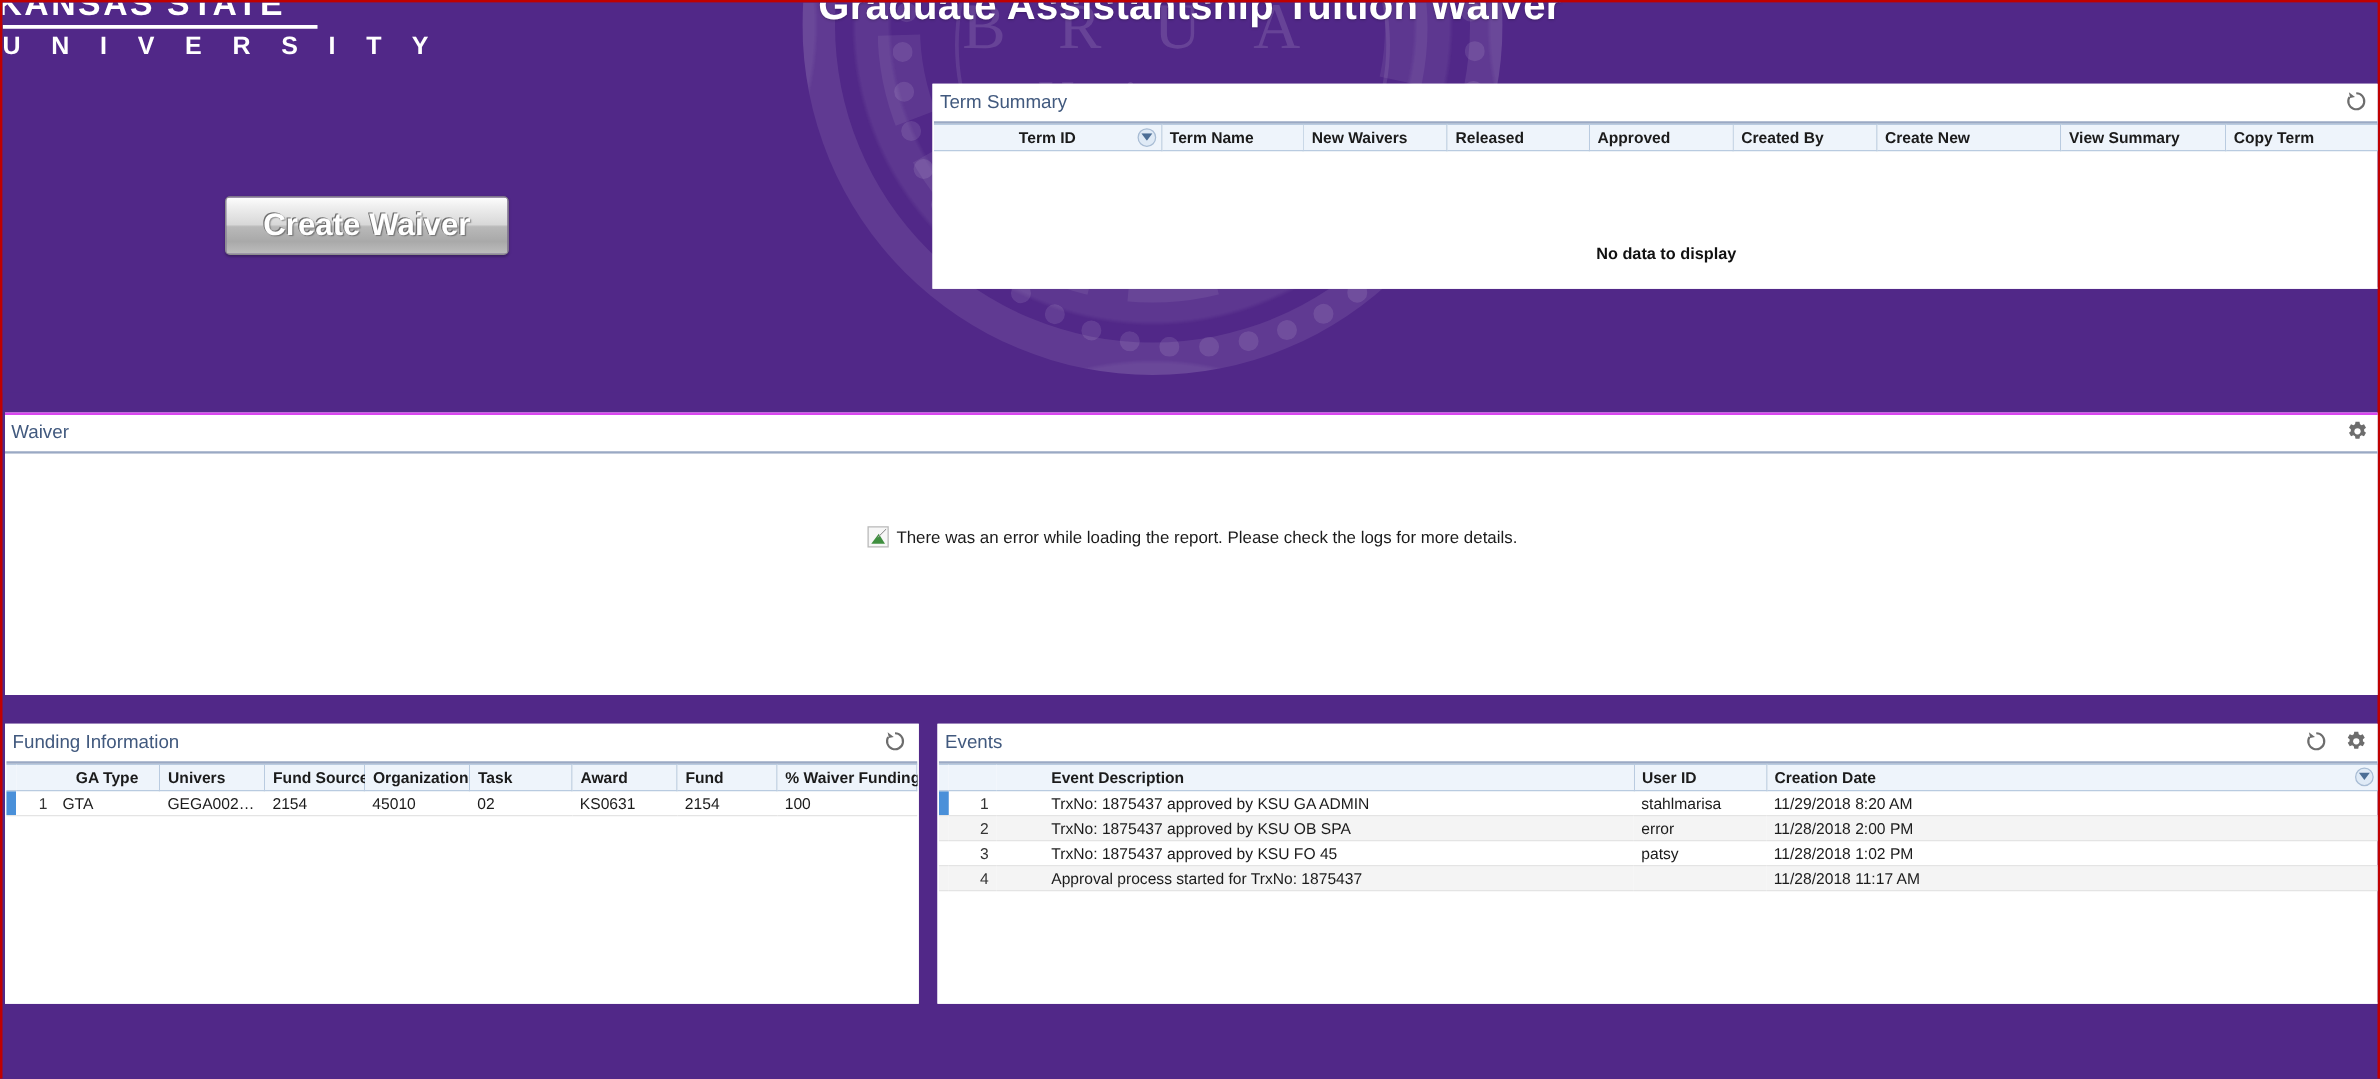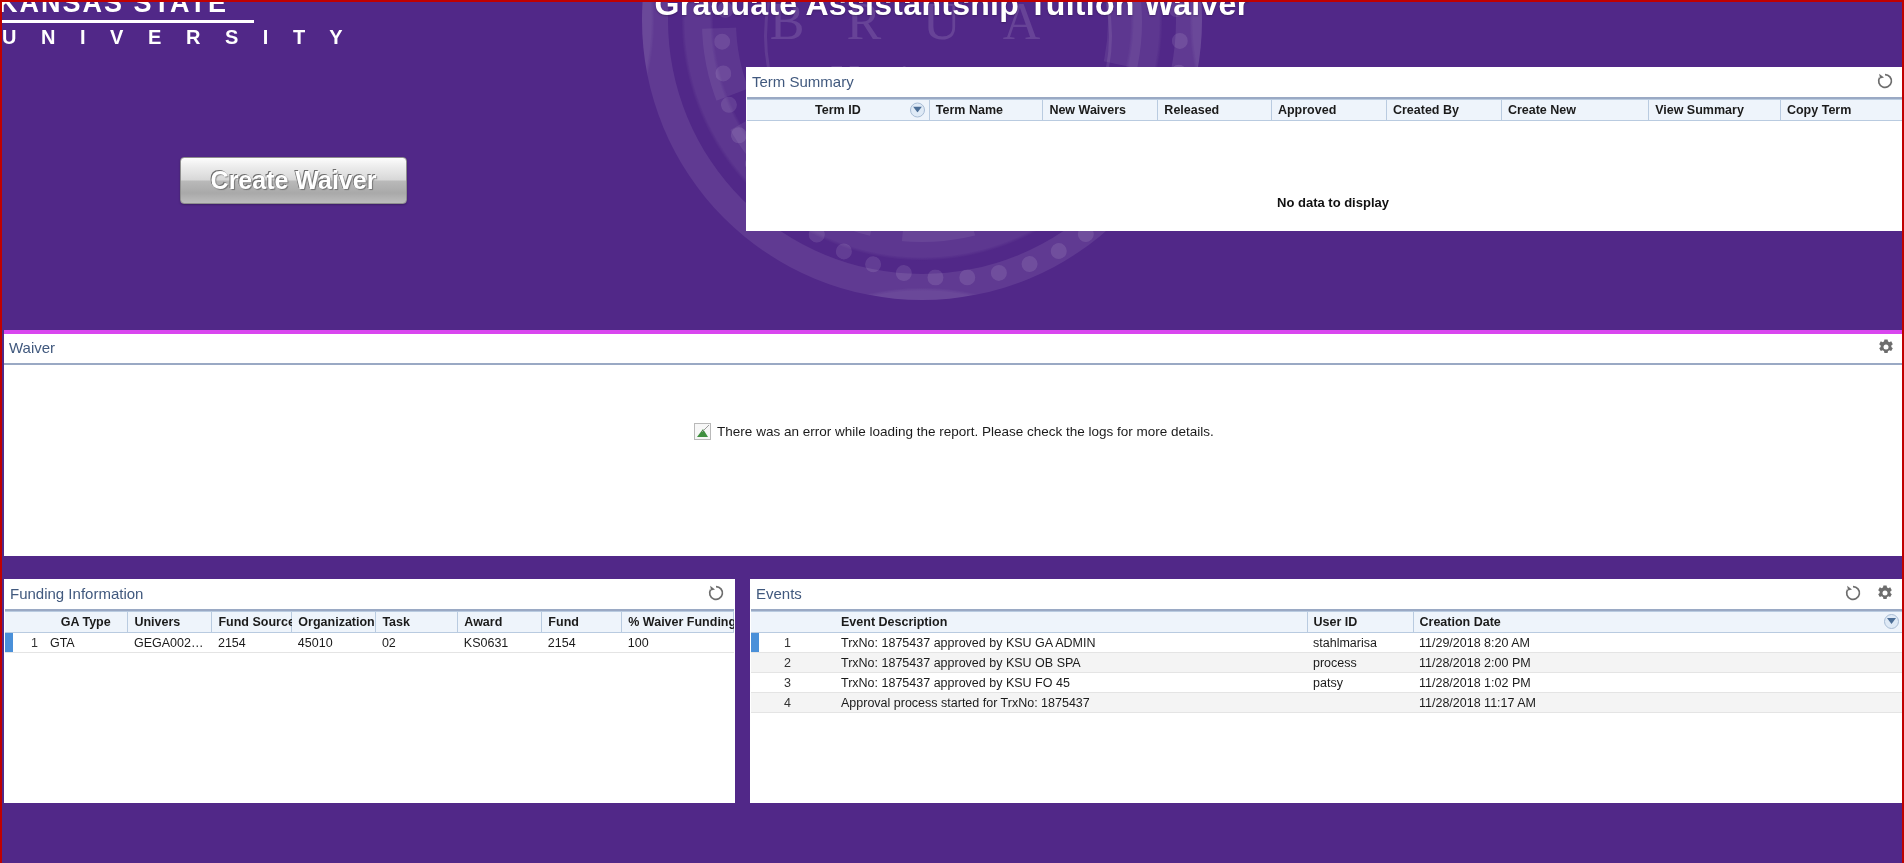"Waiver" #waiver-panel { border-top: 4px solid #d946ef -> 2px solid #d946ef }
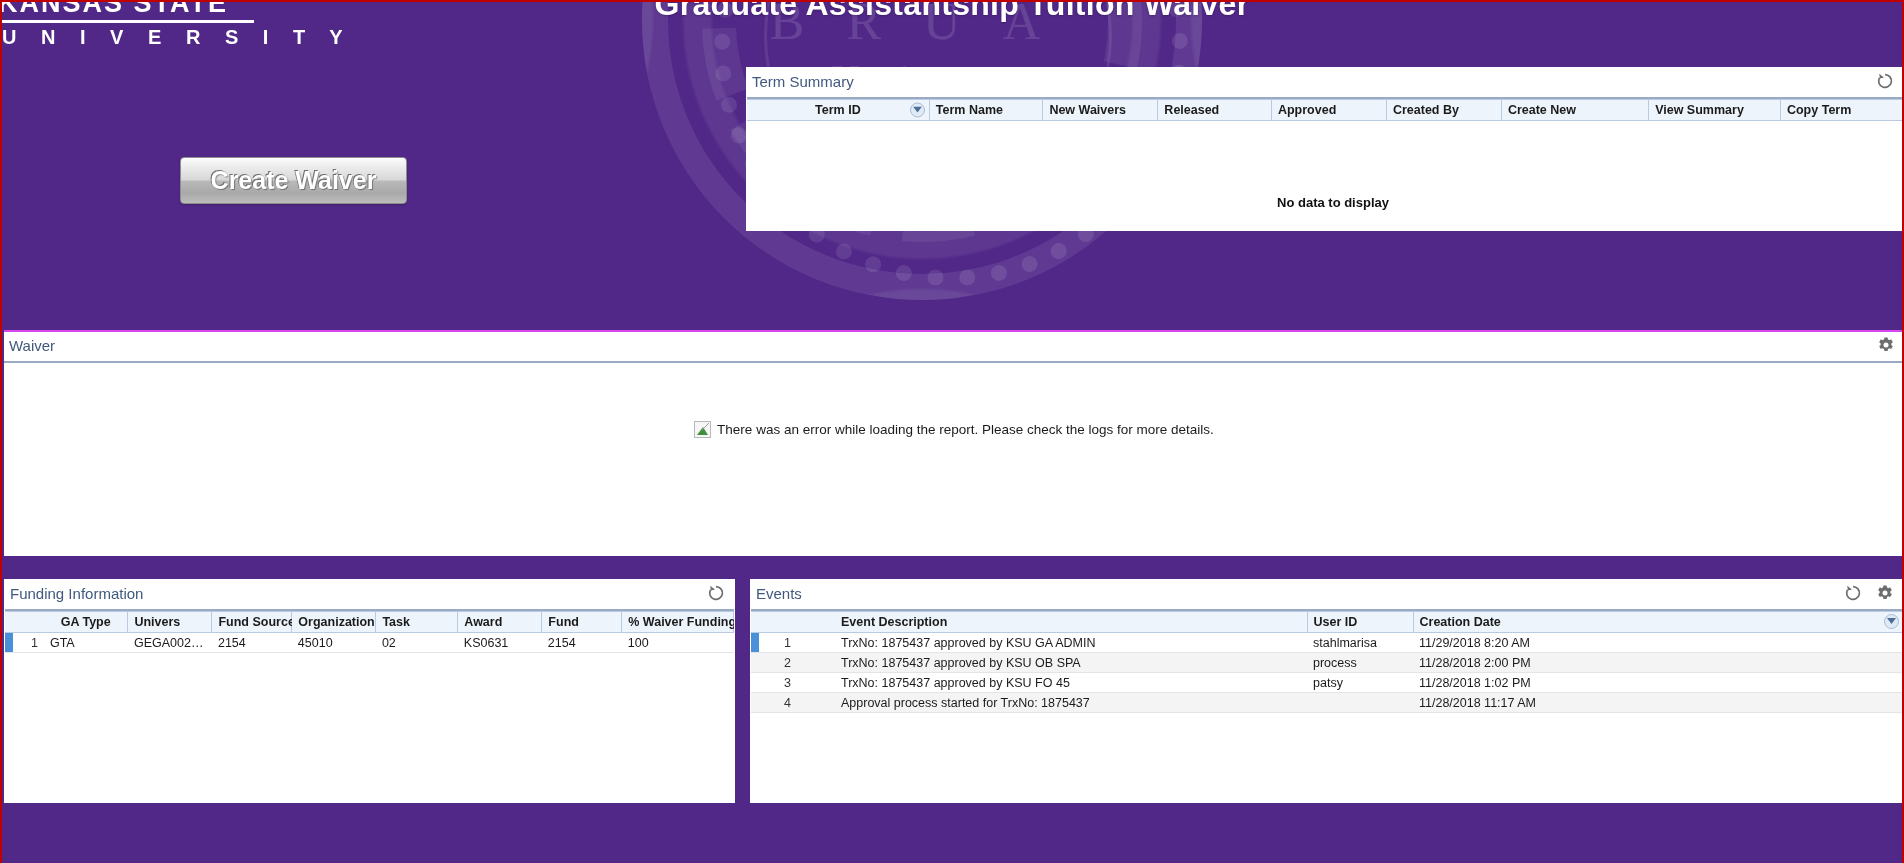"process" td { text: process -> error }
